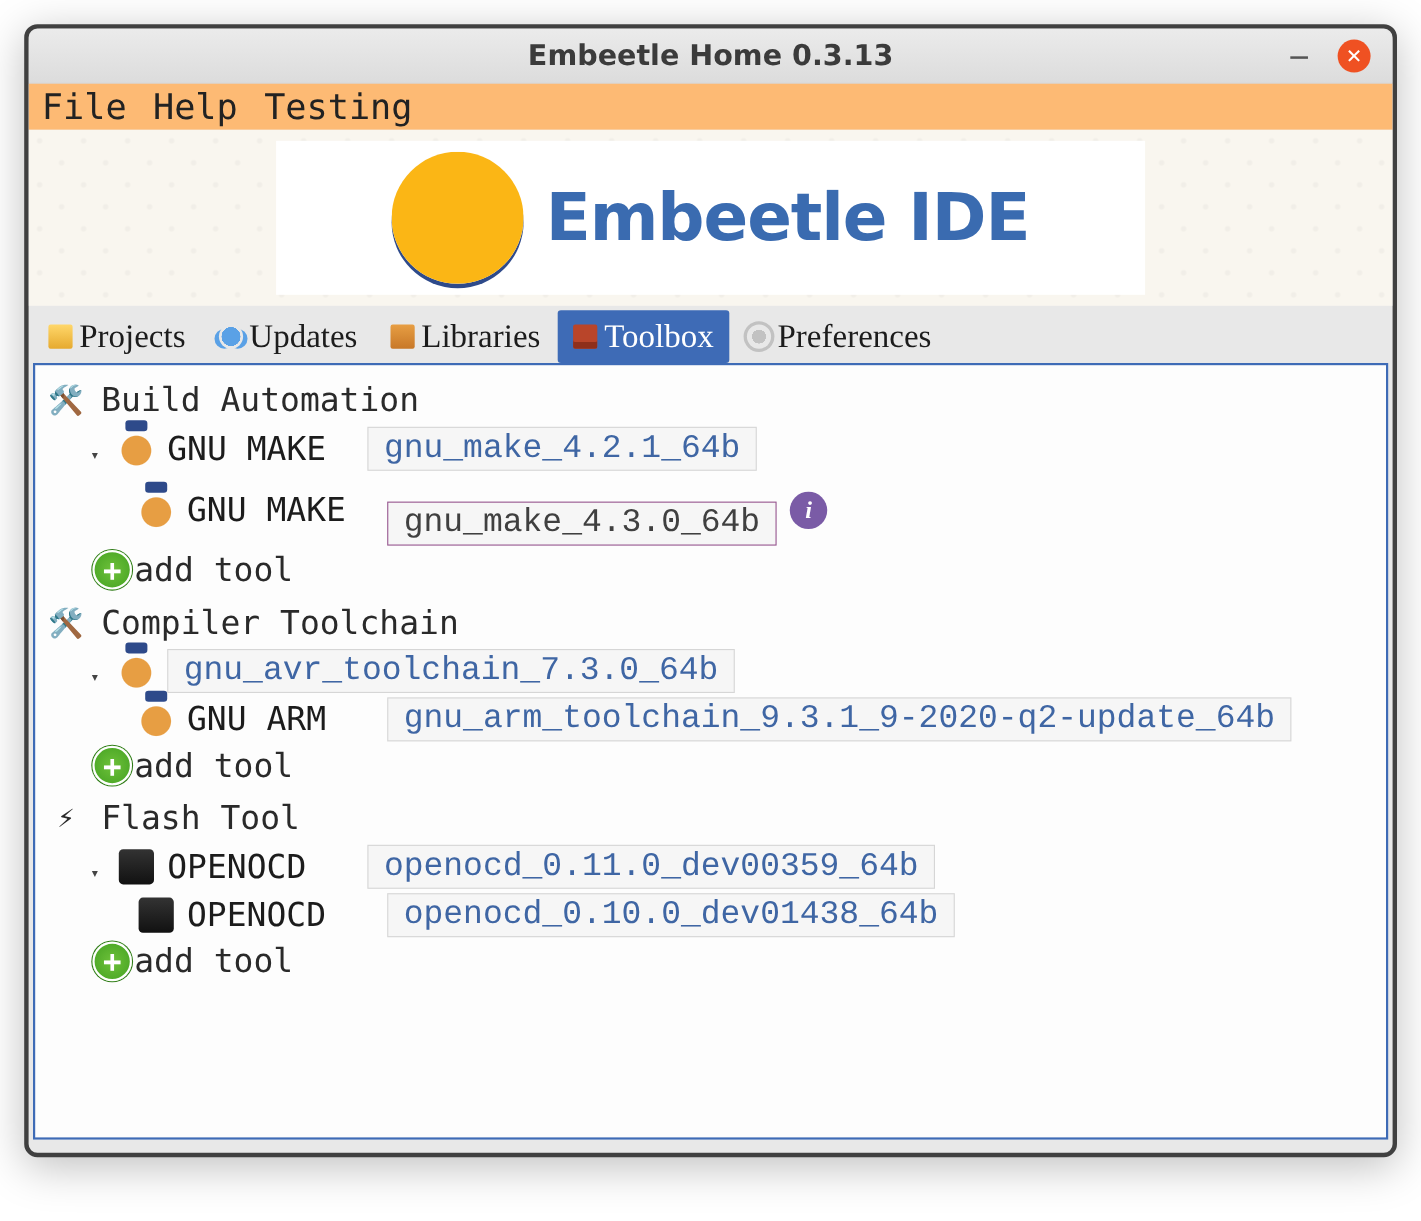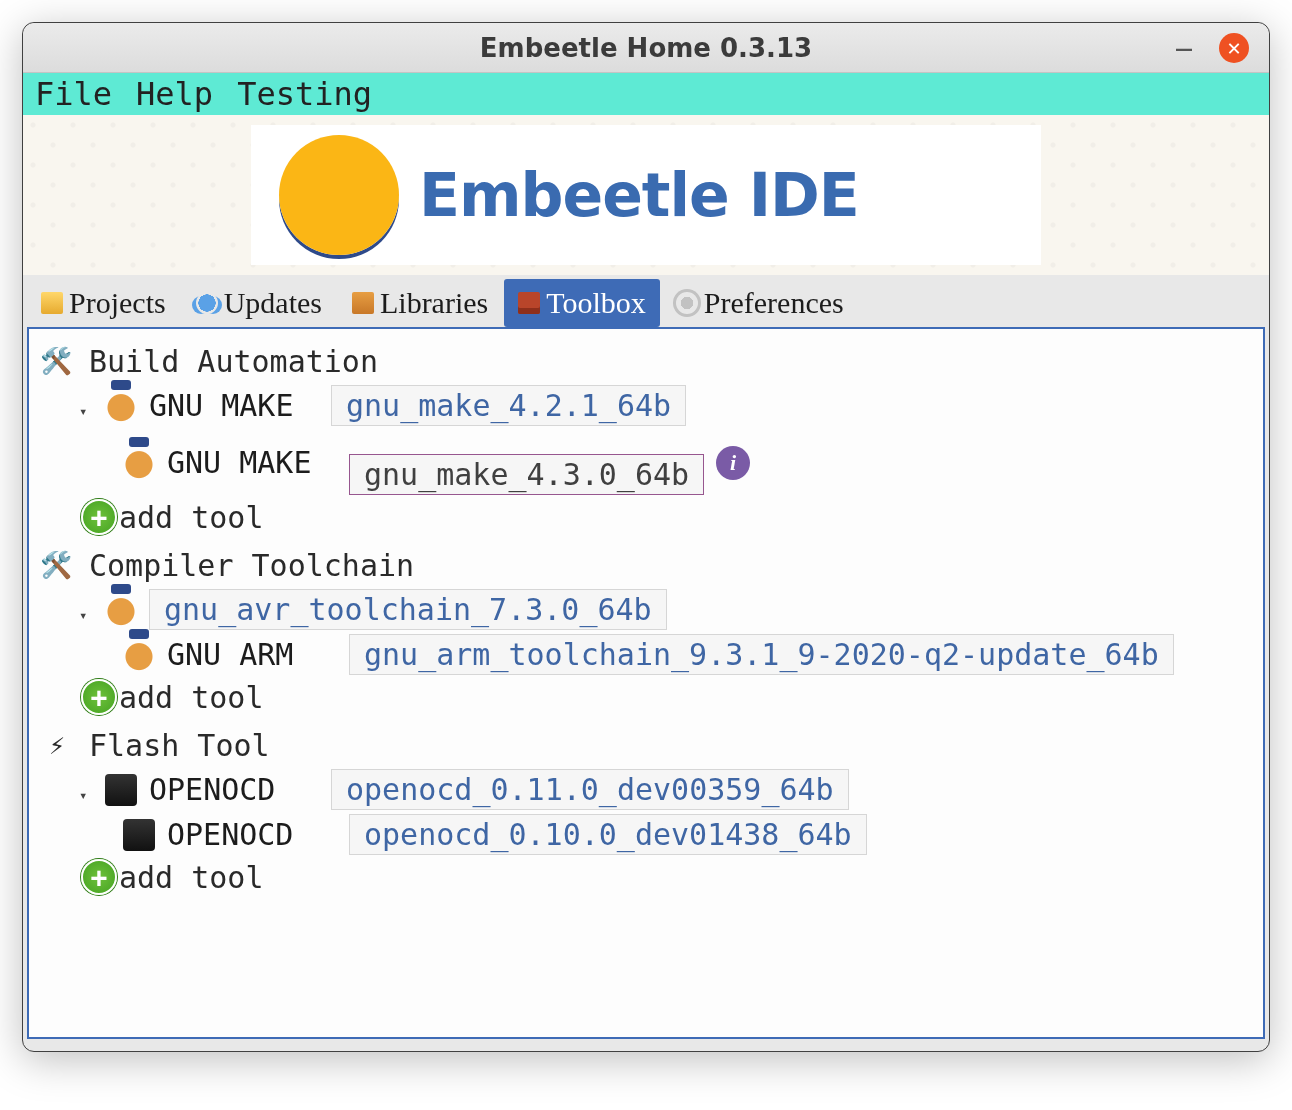"Embeetle Home 0.3.13" .window { border: 1px solid #404040 -> 4px solid #404040 }
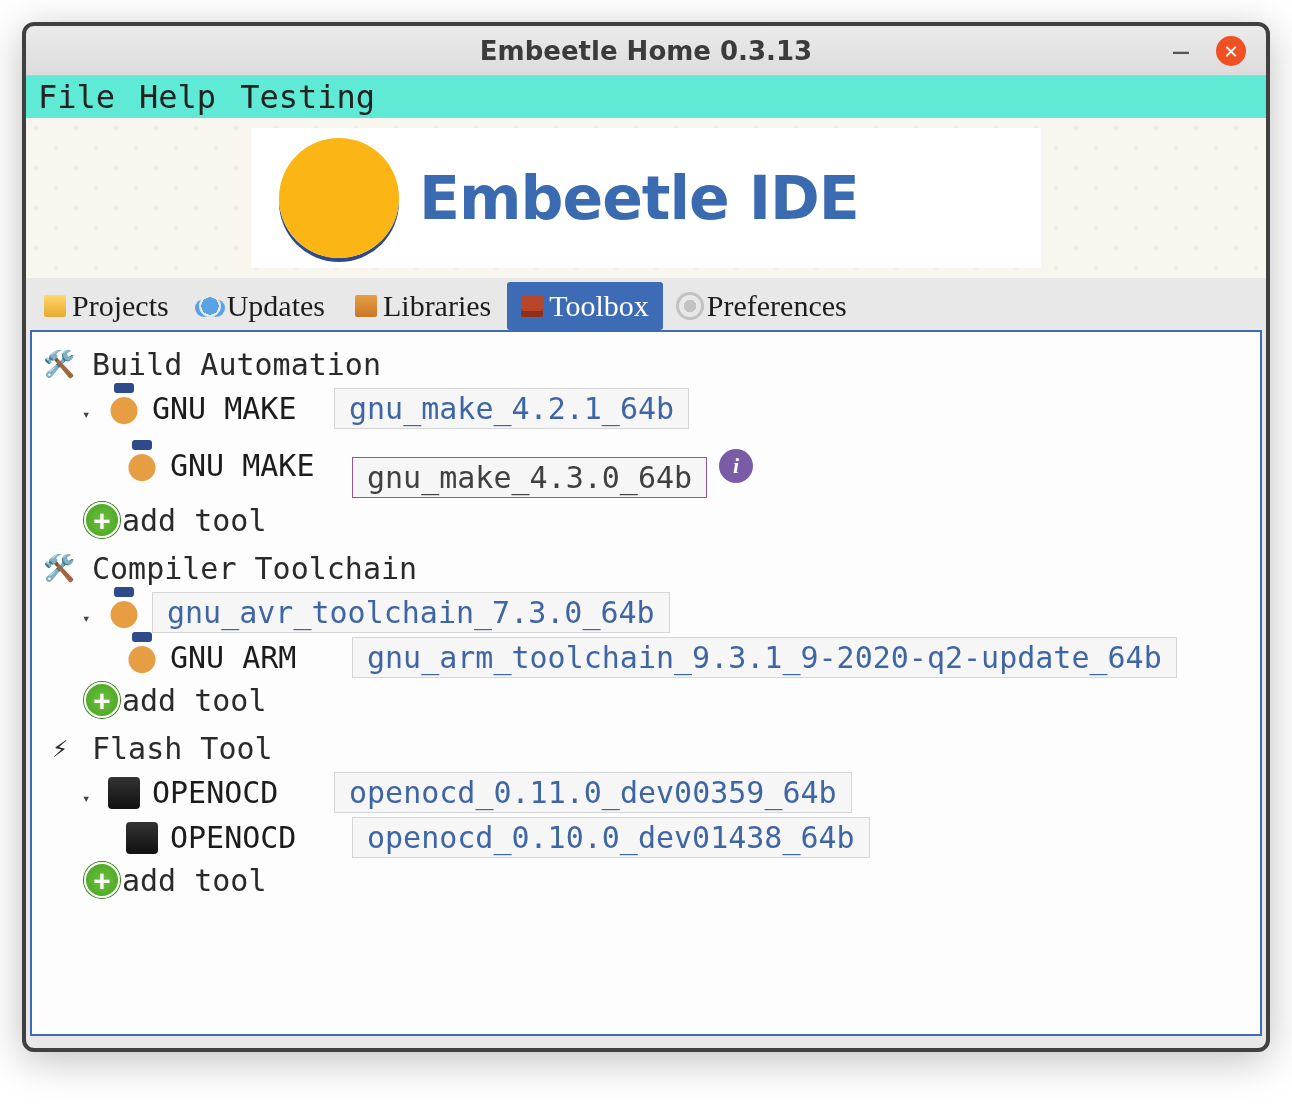"File" .menubar { background: #5eead4 -> #fdba74 }
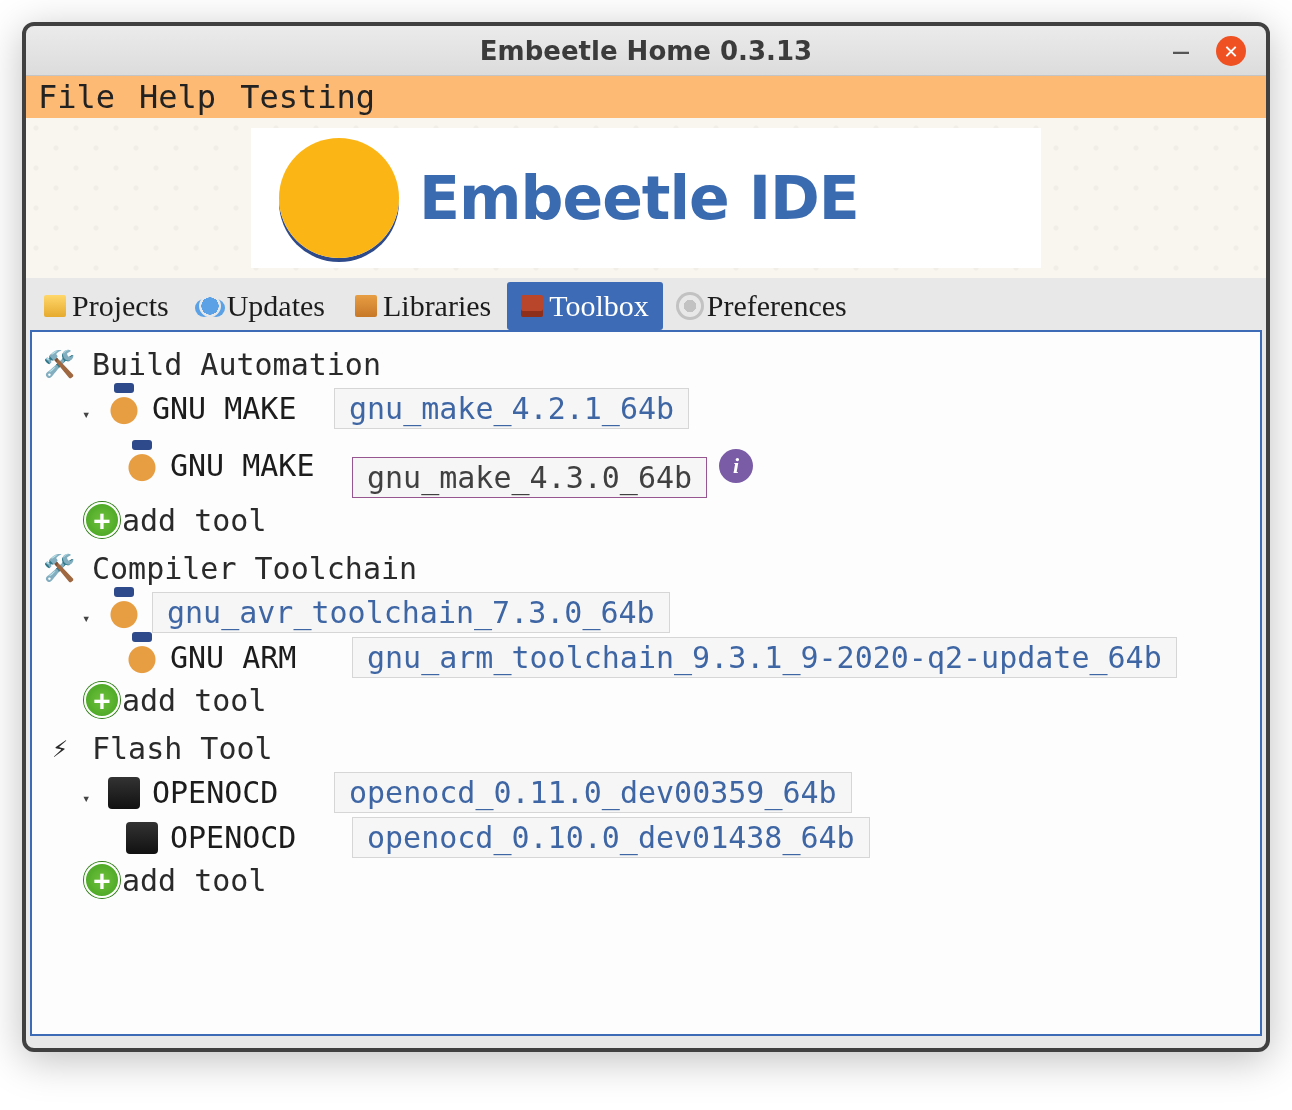"Embeetle IDE" .banner-card { justify-content: none -> center }
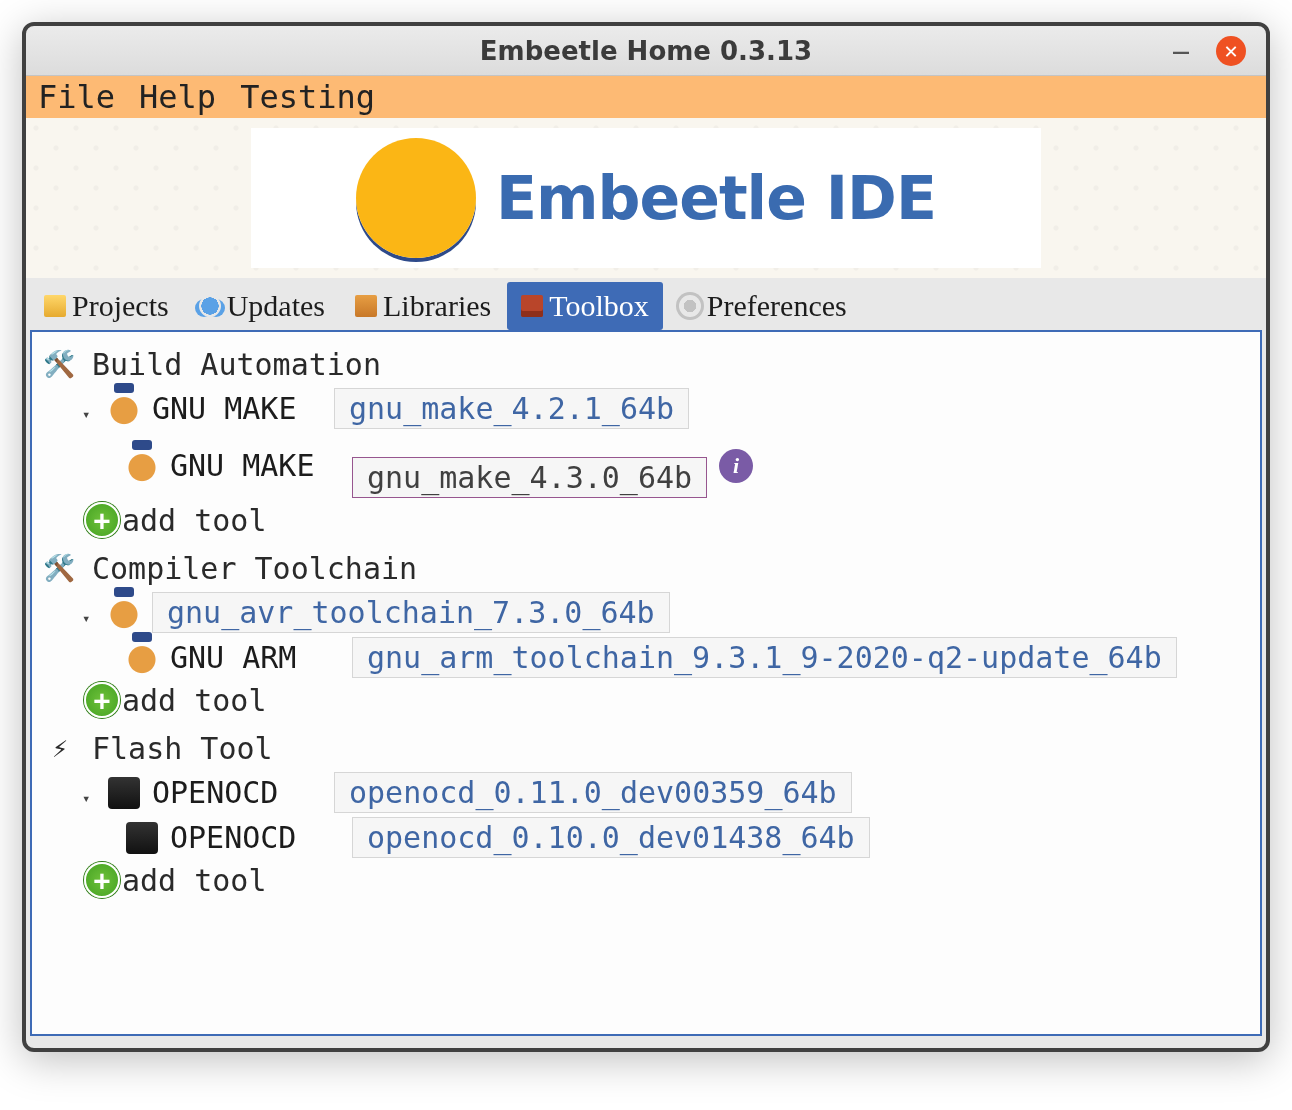"gnu_make_4.2.1_64b" .ver-box { font-family: none -> Liberation Mono, monospace }
